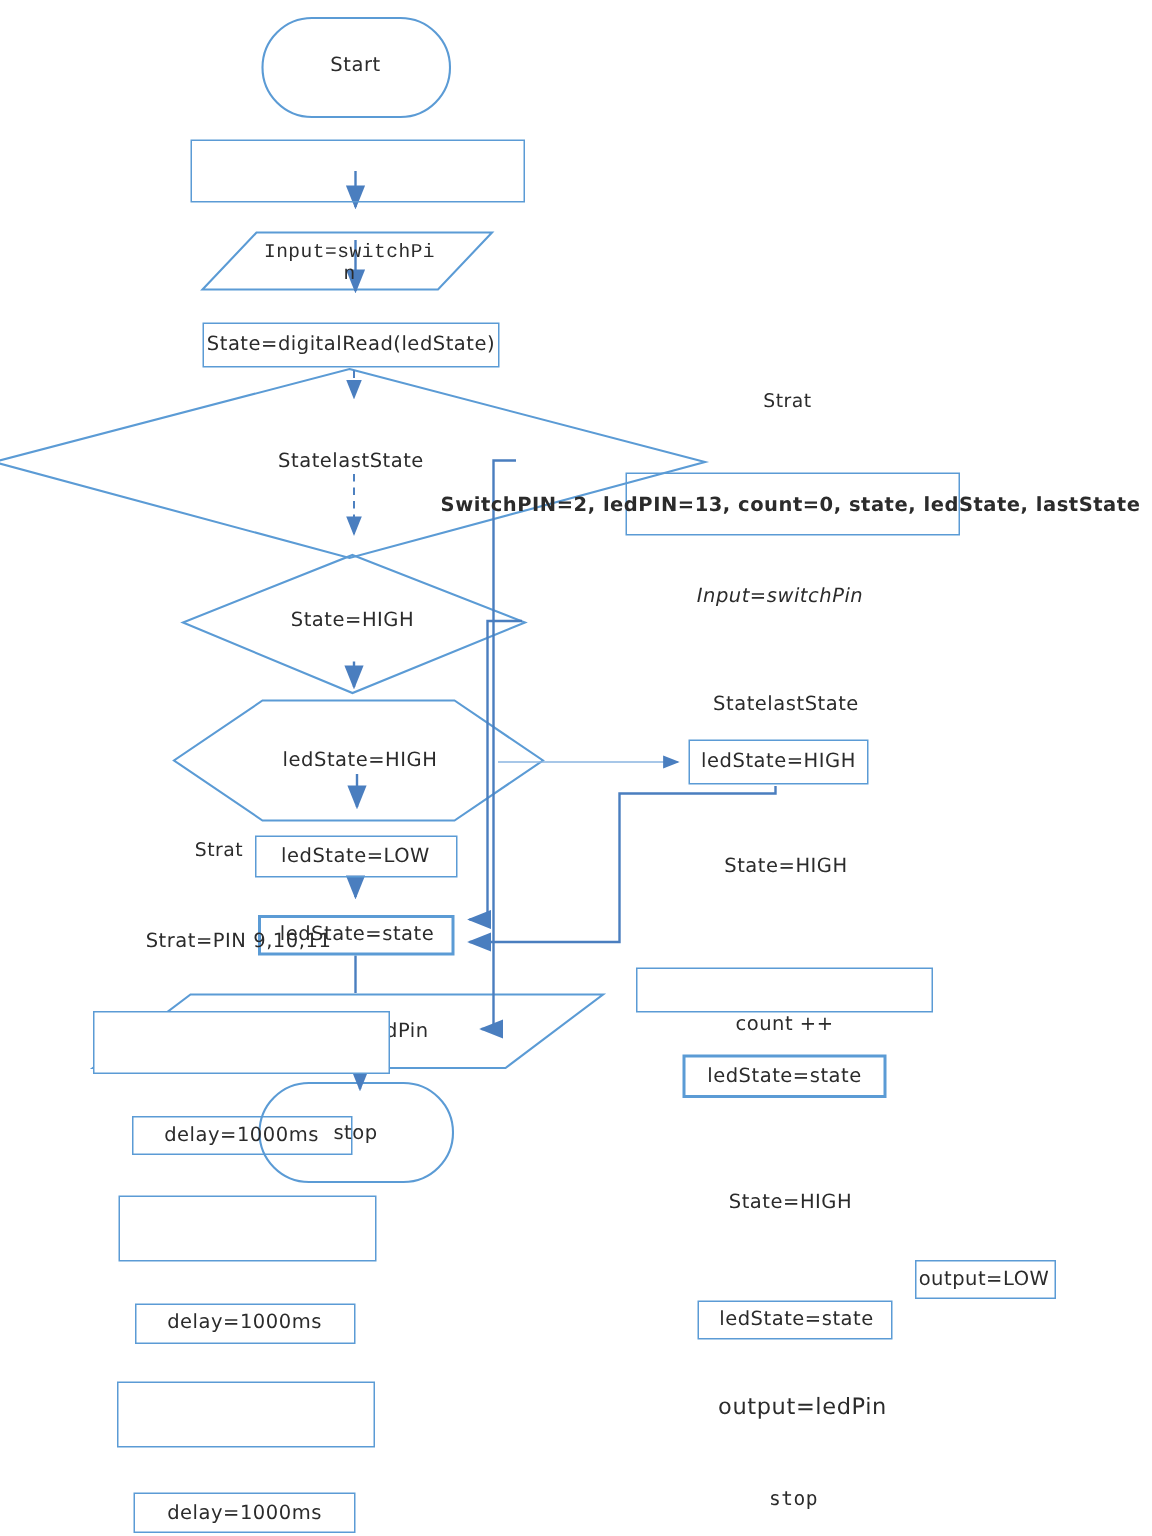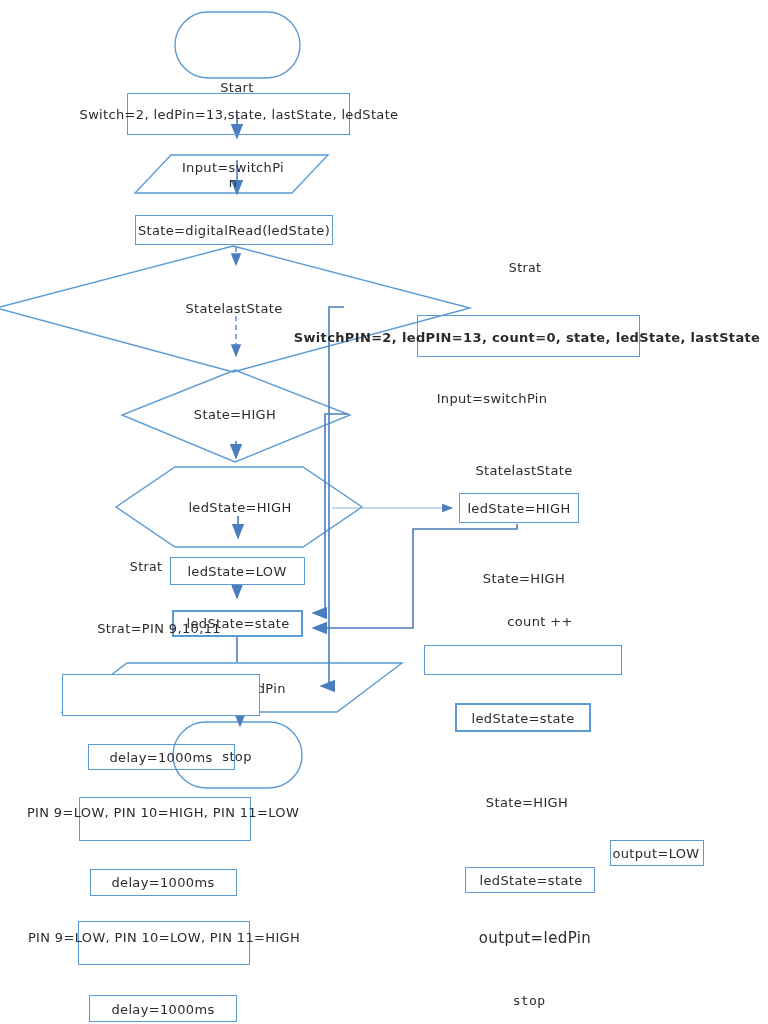"Start" div.lbl { margin-top: 43px -> none }
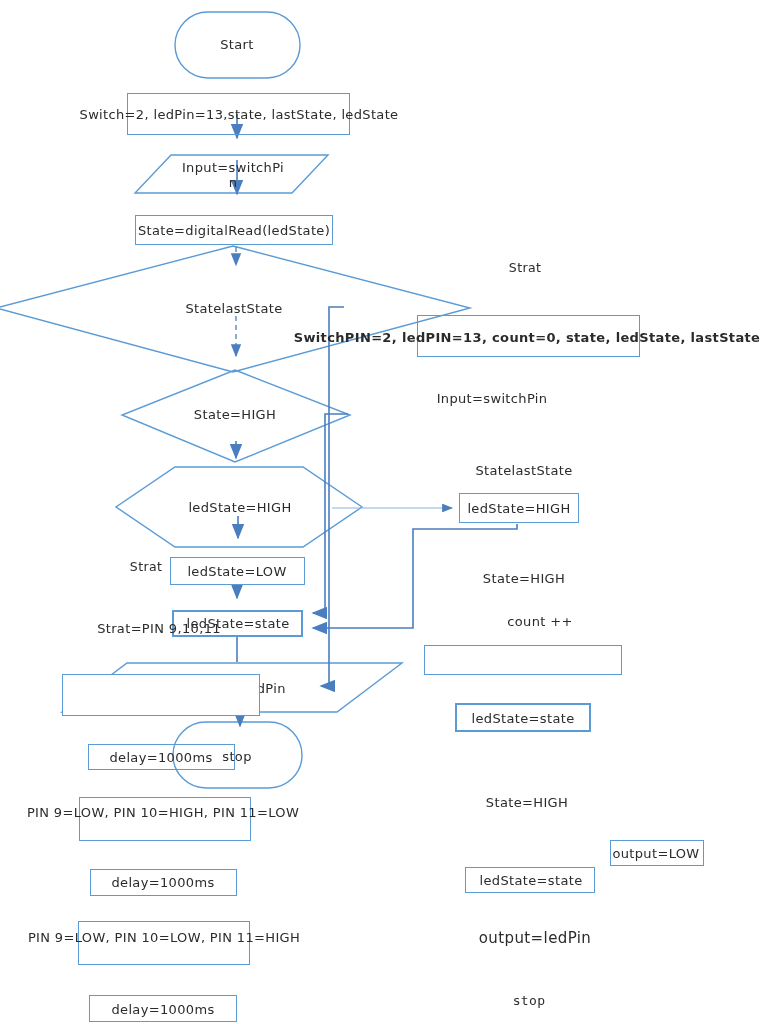"Switch=2, ledPin=13,state, lastState," div.lbl { html: <div>Switch=2, ledPin=13,state, lastState, ledState</div> -> none }
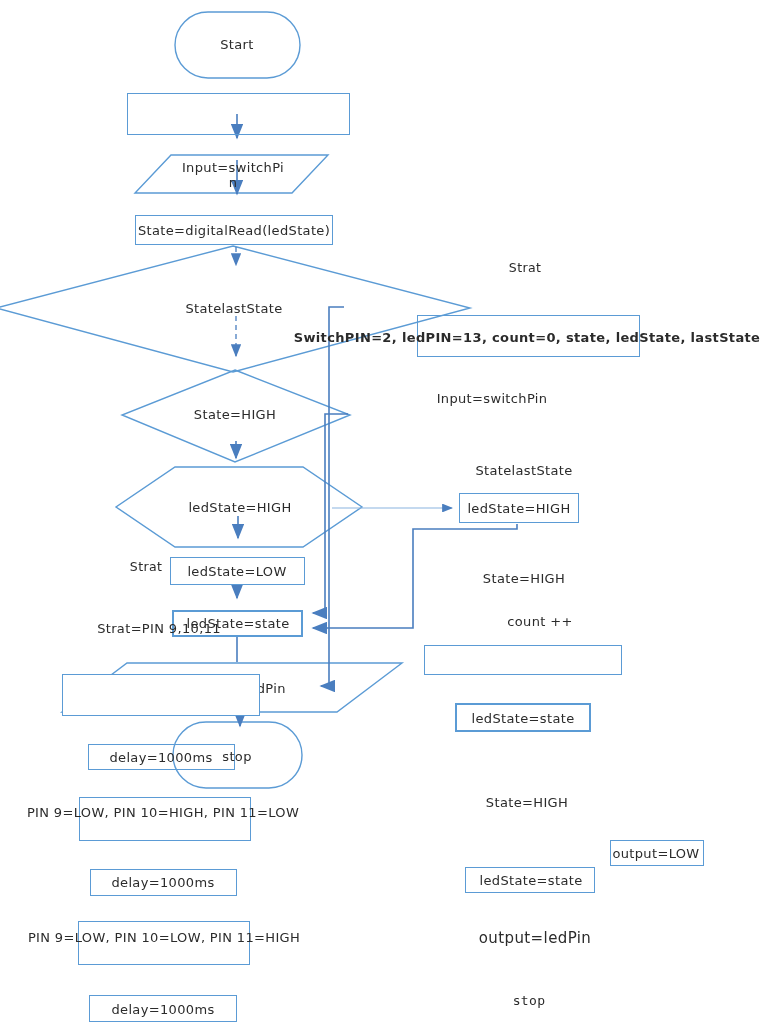"Input=switchPi" .lbl.center2 { font-family: none -> Liberation Mono, monospace }
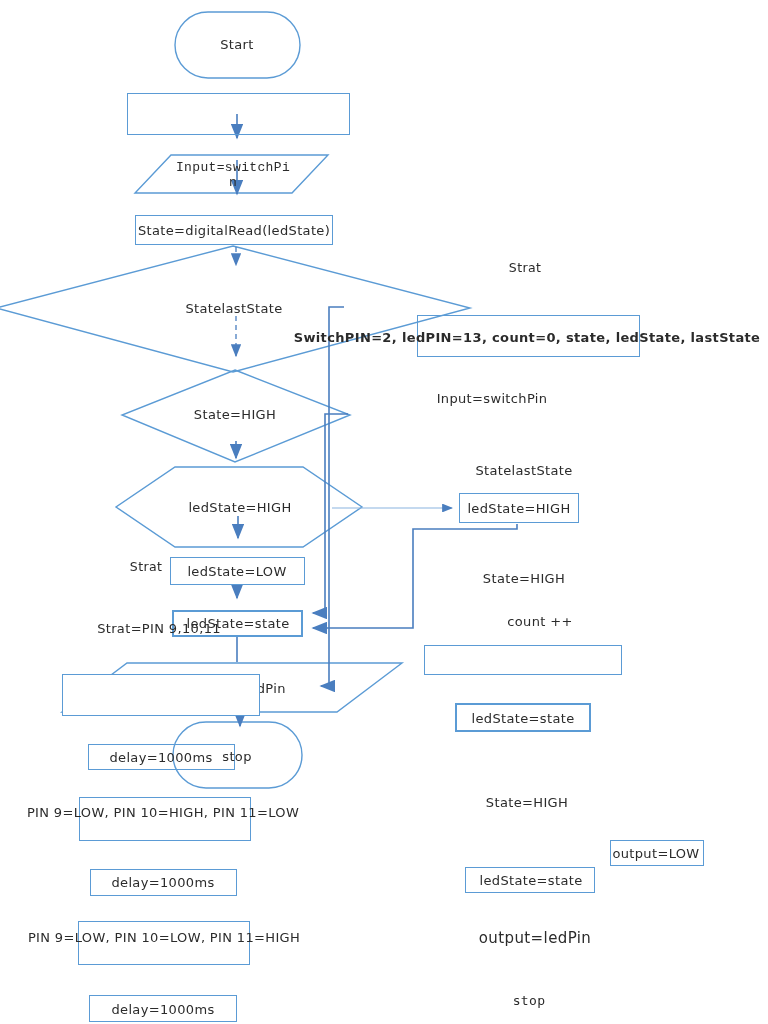"Input=switchPin" div.lbl { font-style: none -> italic; left: 492px -> 520px }
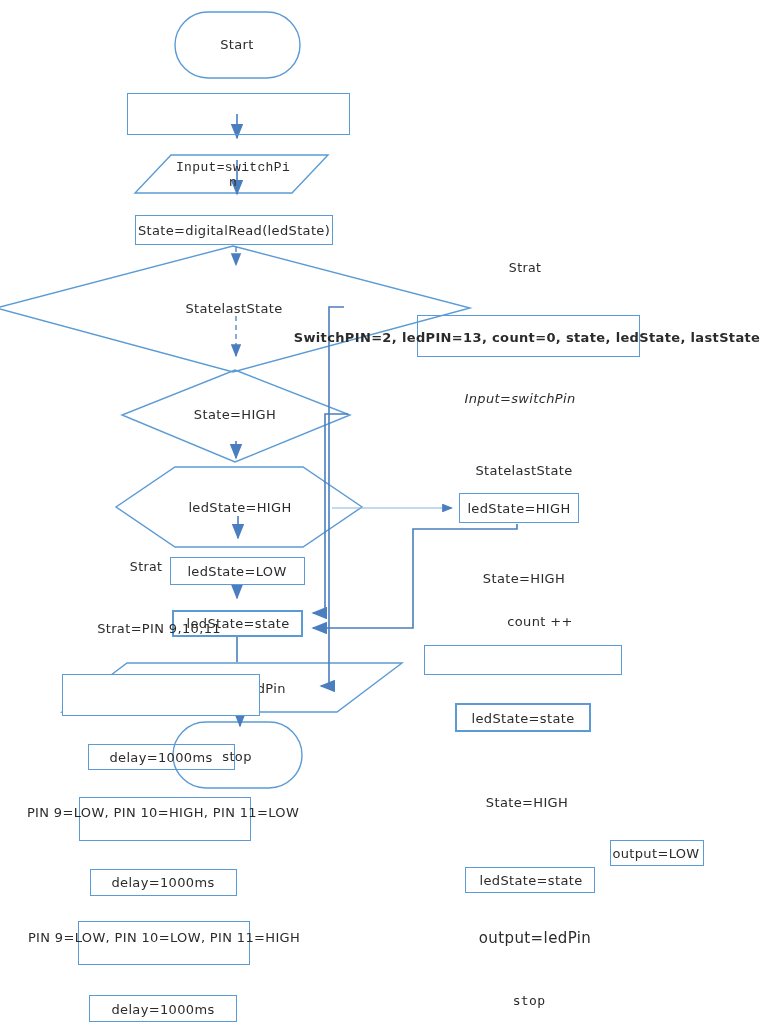"count ++" div.lbl { margin-left: 17px -> none; top: 621px -> 683px }
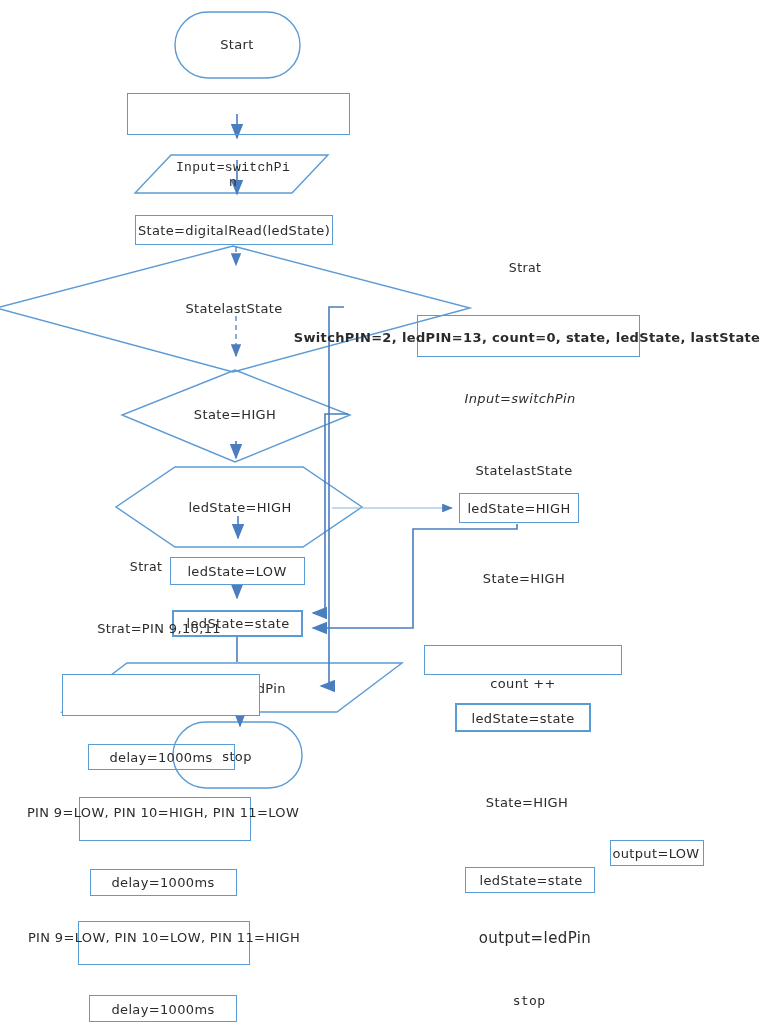"PIN 9=LOW, PIN 10=HIGH, PIN" div.lbl { html: <div>PIN 9=LOW, PIN 10=HIGH, PIN 11=LOW</div> -> none }
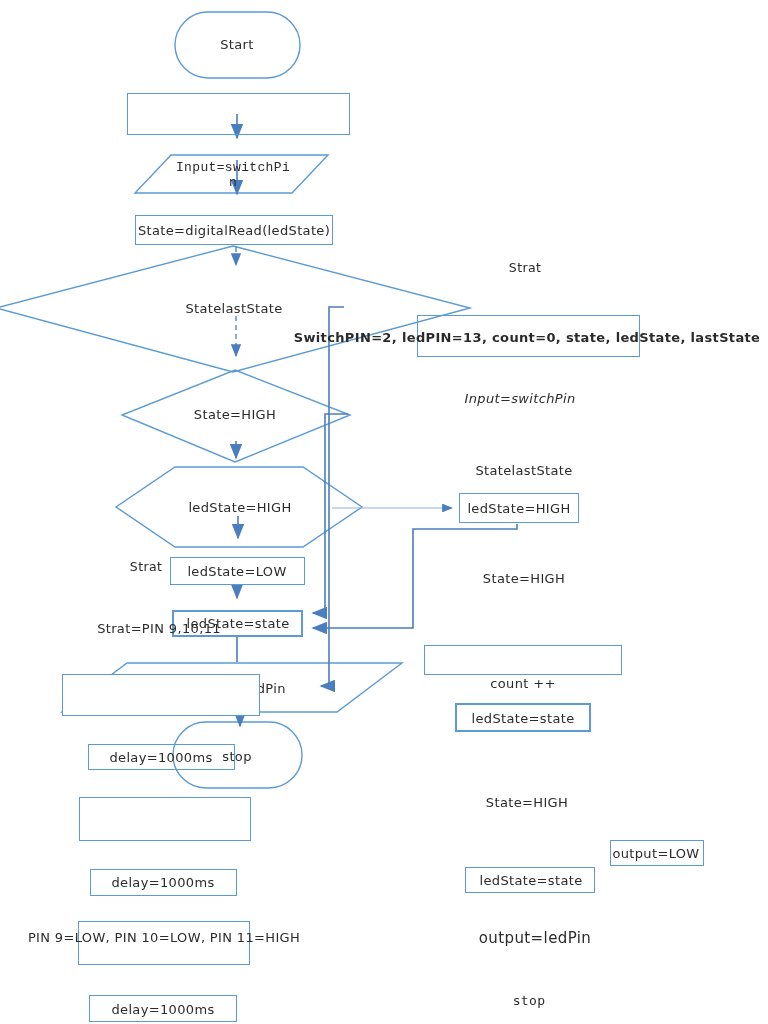"PIN 9=LOW, PIN 10=LOW, PIN" div.lbl { html: <div>PIN 9=LOW, PIN 10=LOW, PIN 11=HIGH</div> -> none }
